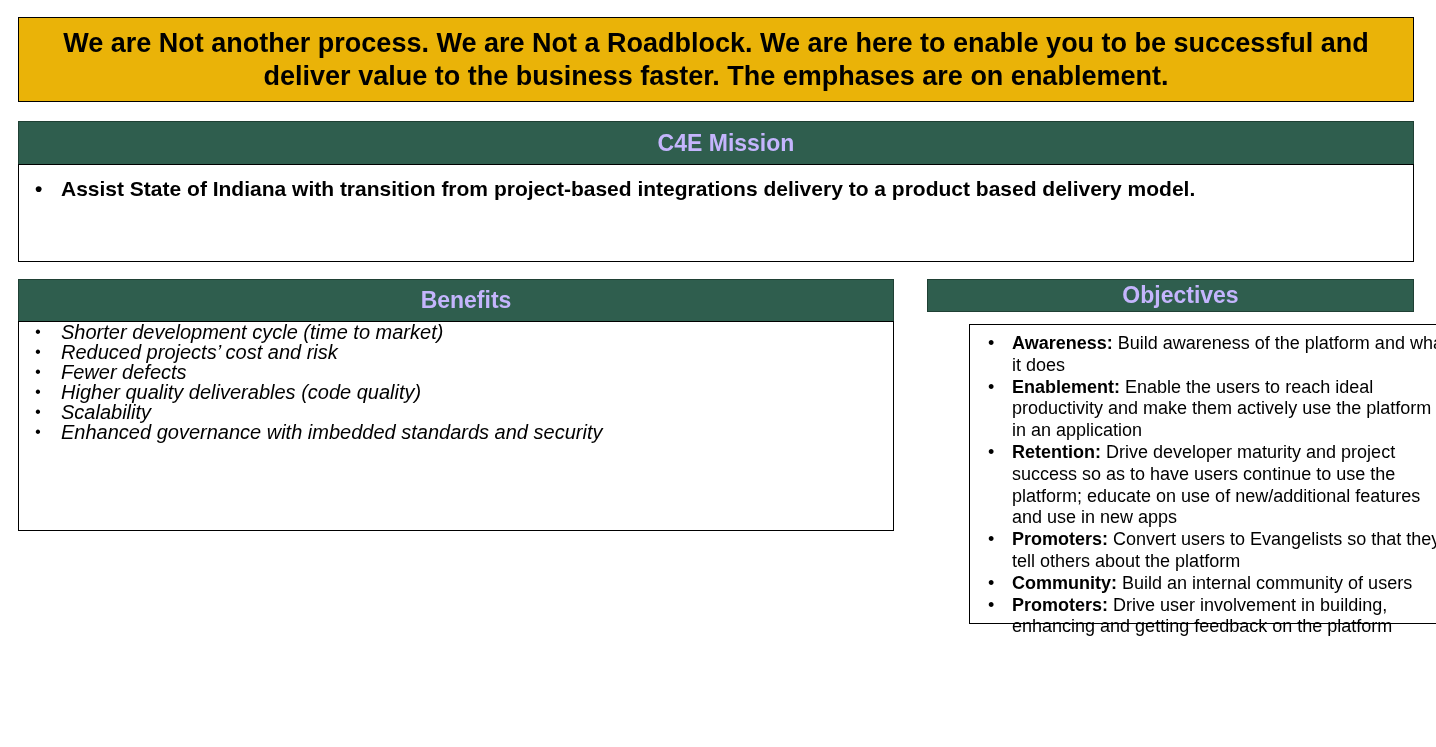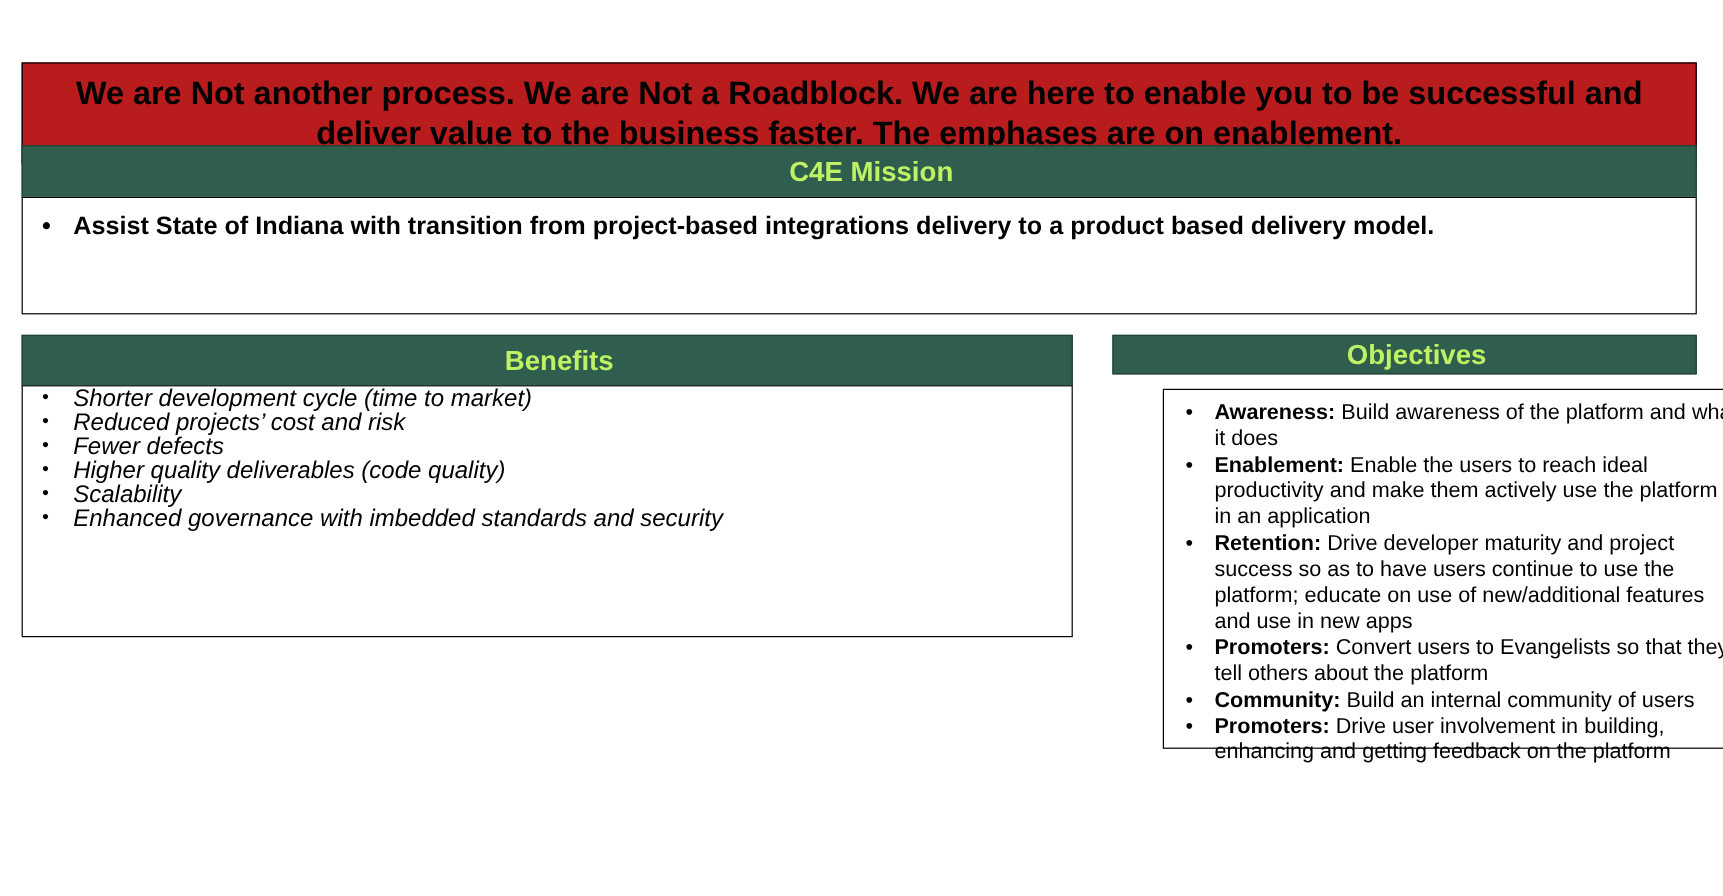"We are Not another process." .banner { background: #b91c1c -> #eab308; margin-top: 35px -> none }
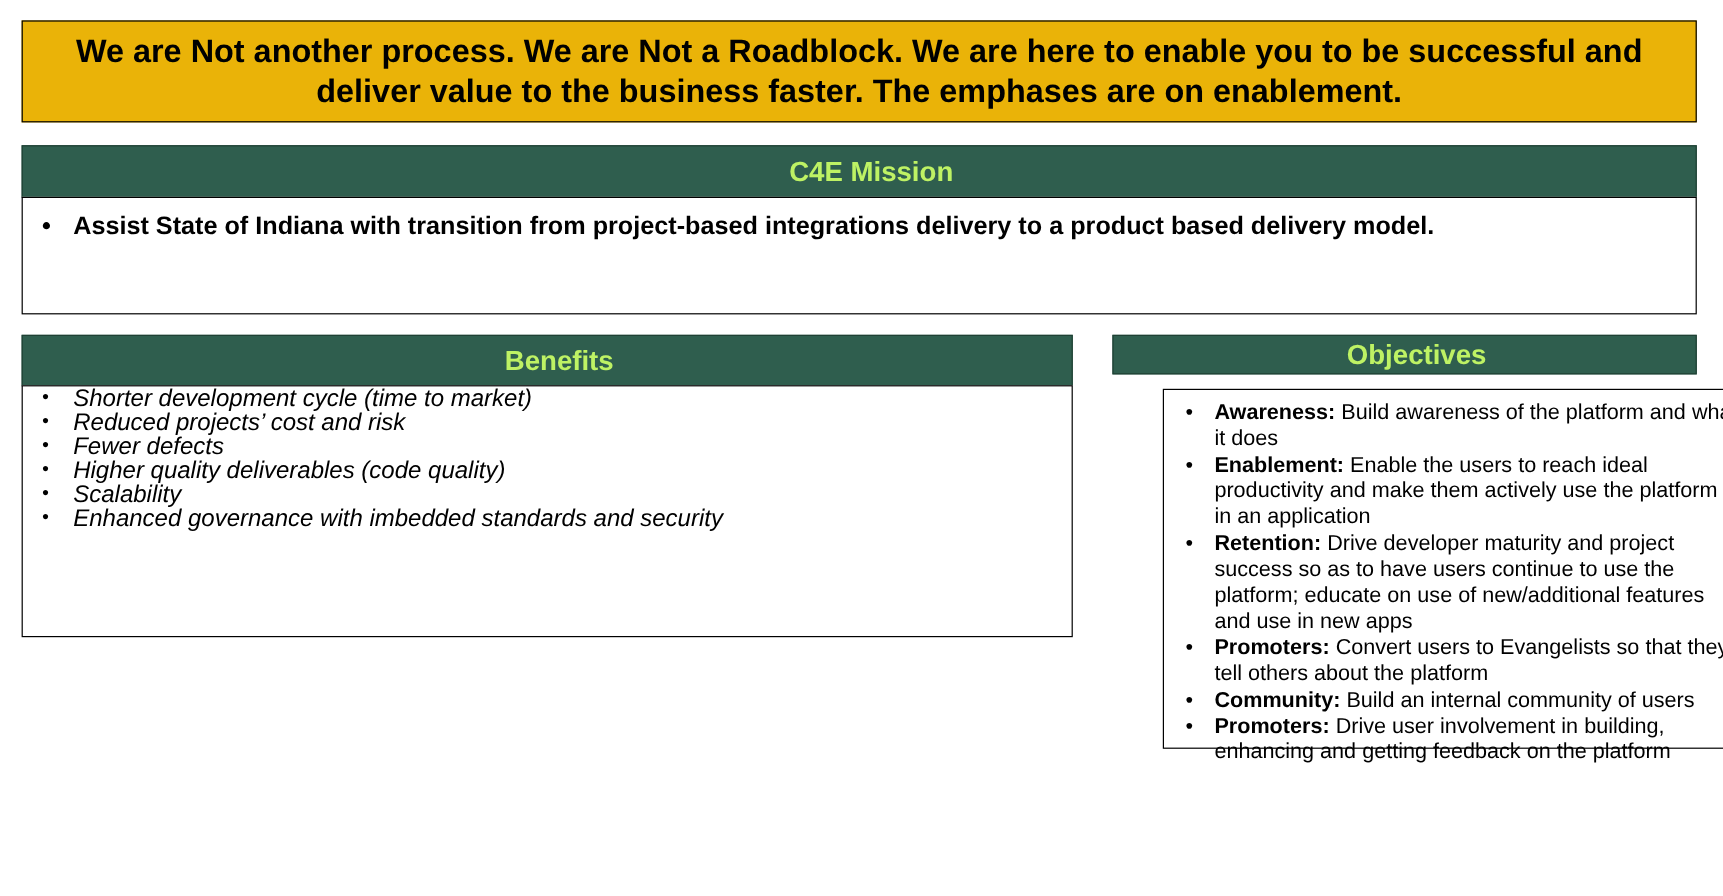"C4E Mission" .hdr { color: #bef264 -> #c4b5fd }
